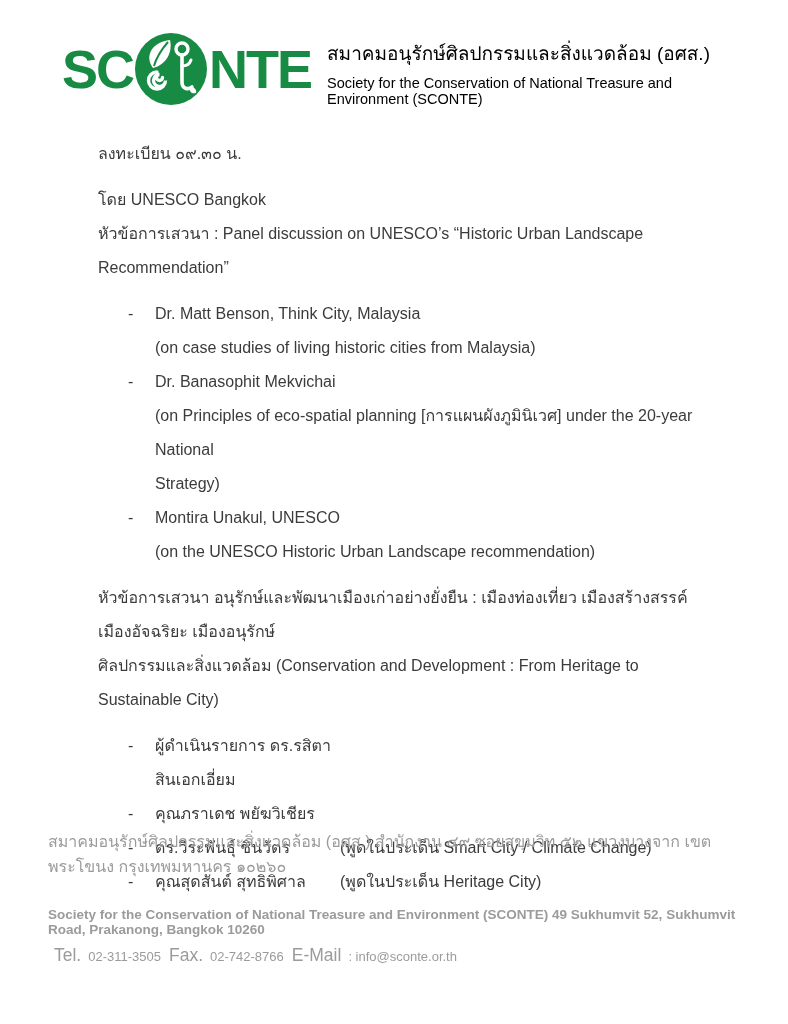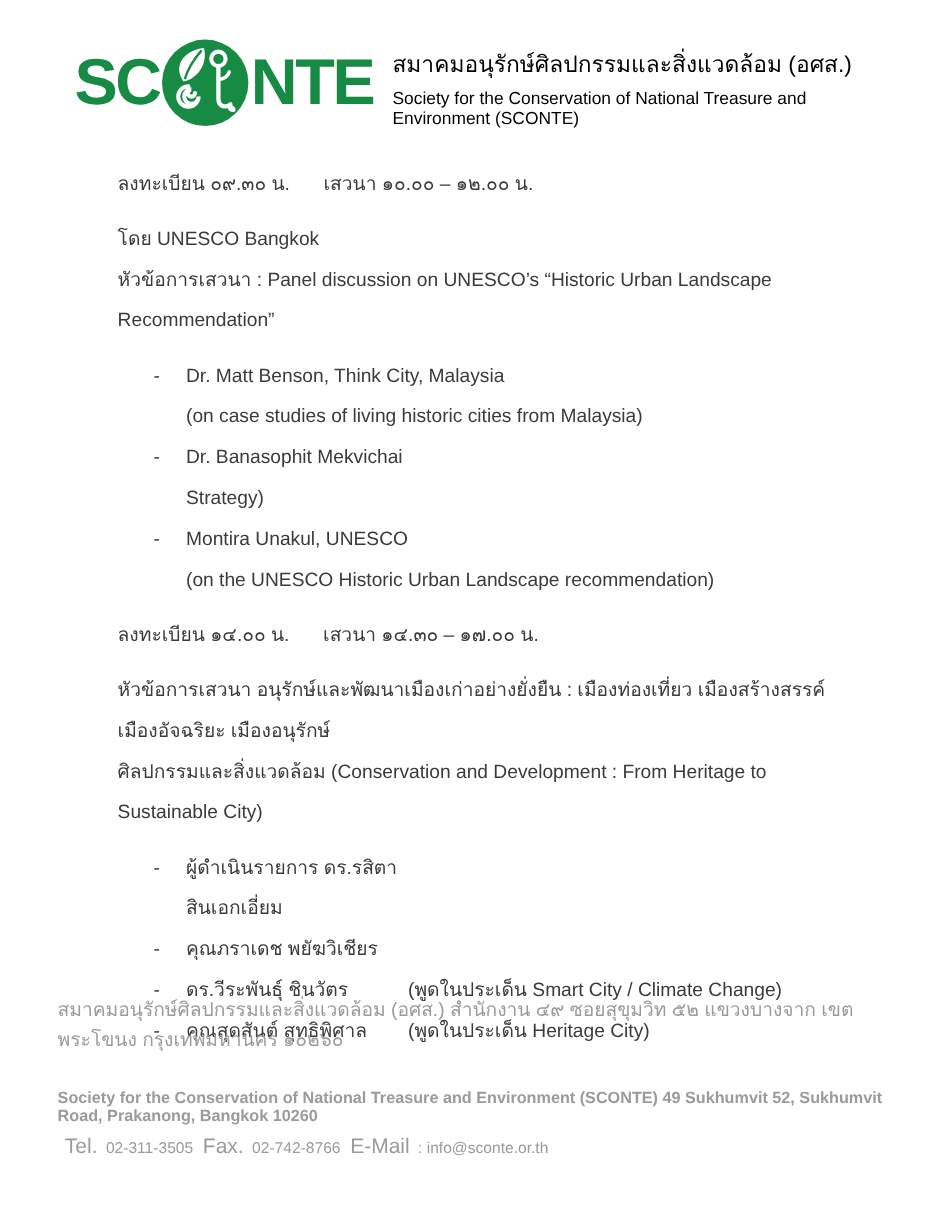"ลงทะเบียน ๐๙.๓๐ น." .time-line { gap: 28px -> 16px }
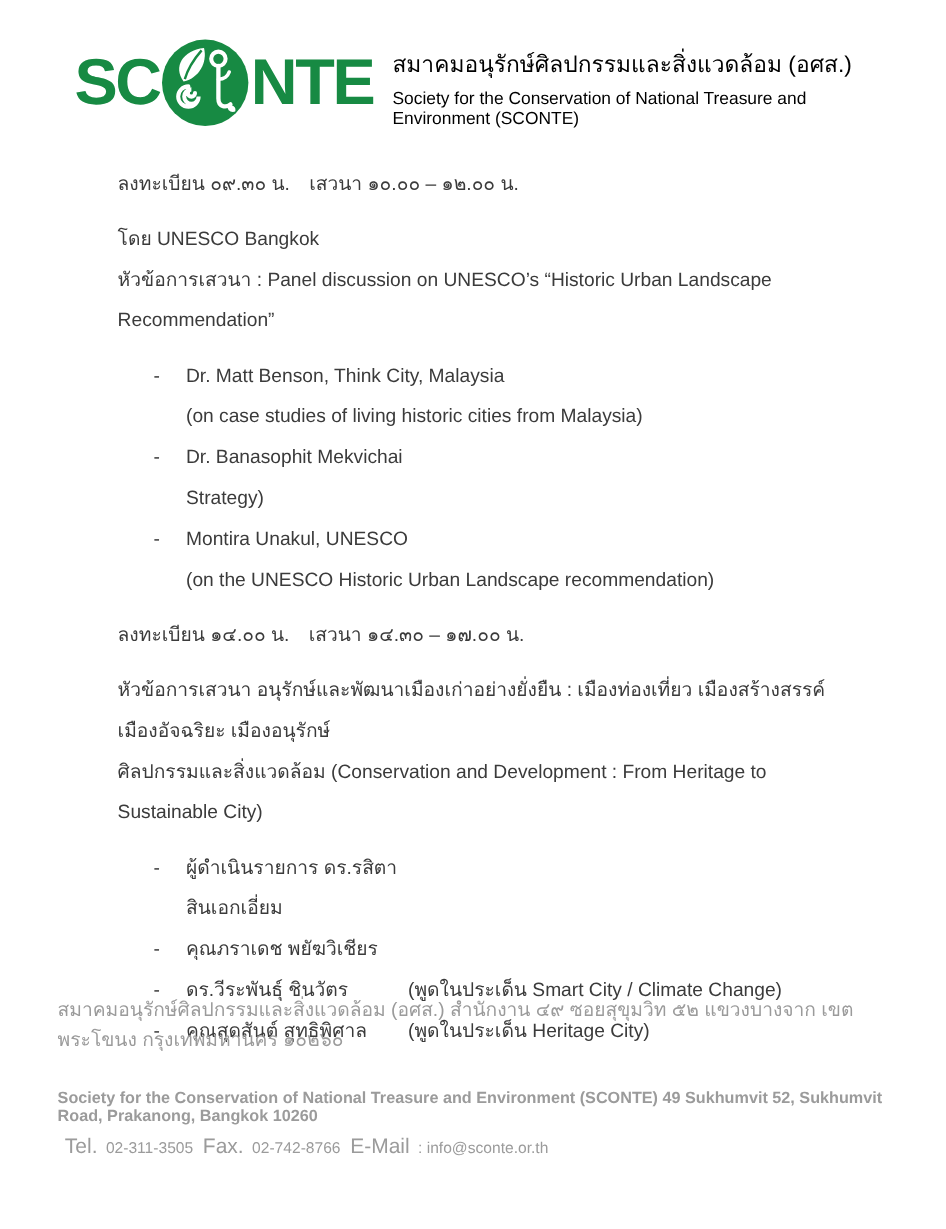"เสวนา ๑๐.๐๐ – ๑๒.๐๐ น." span { html: <span>เสวนา ๑๐.๐๐ – ๑๒.๐๐ น.</span> -> none }
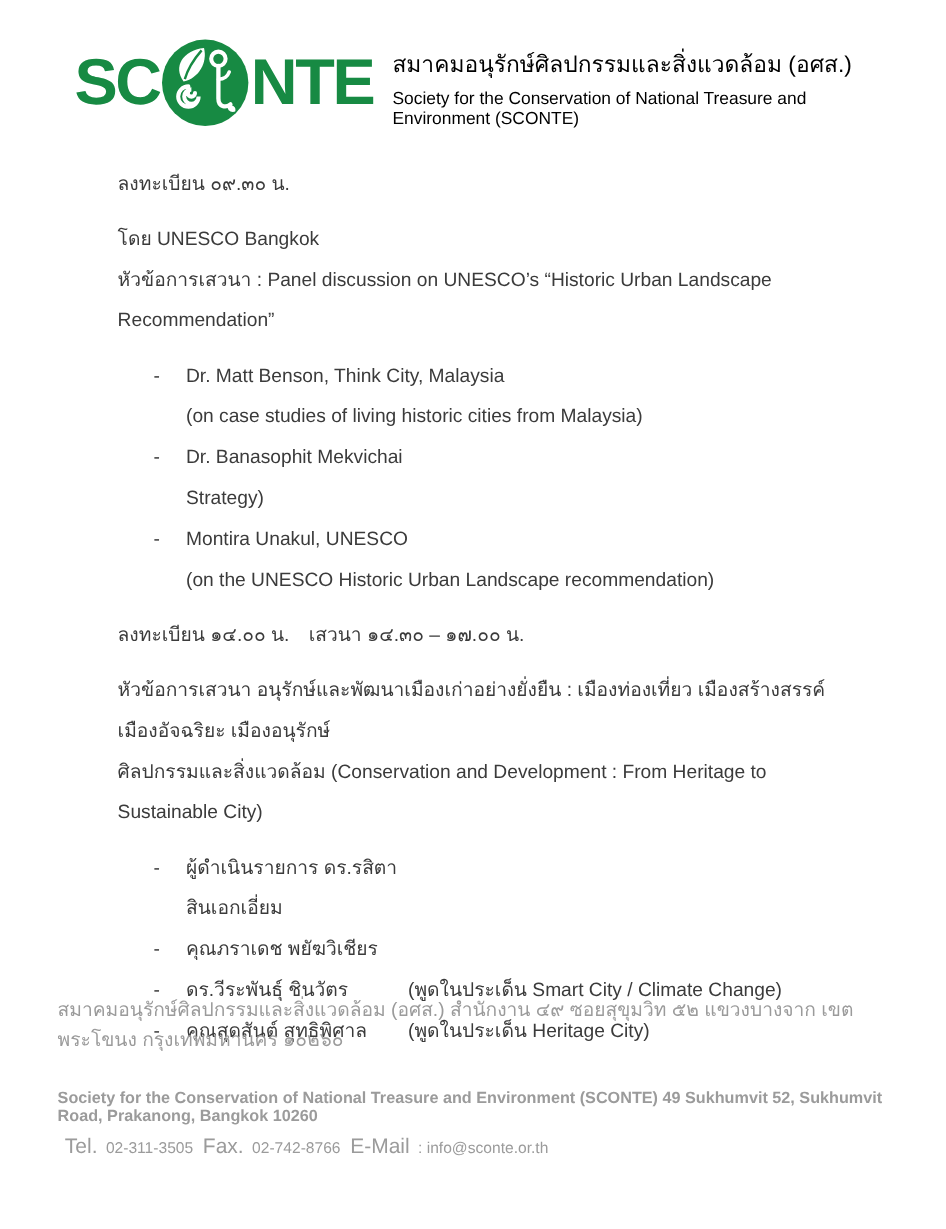"(on Principles of eco-spatial planning" div.li-line { html: none -> <div> <span></span> <span>(on Principles of eco-spatial planning [การแผนผังภูมินิเวศ] under the 20-year National</span> </div> }
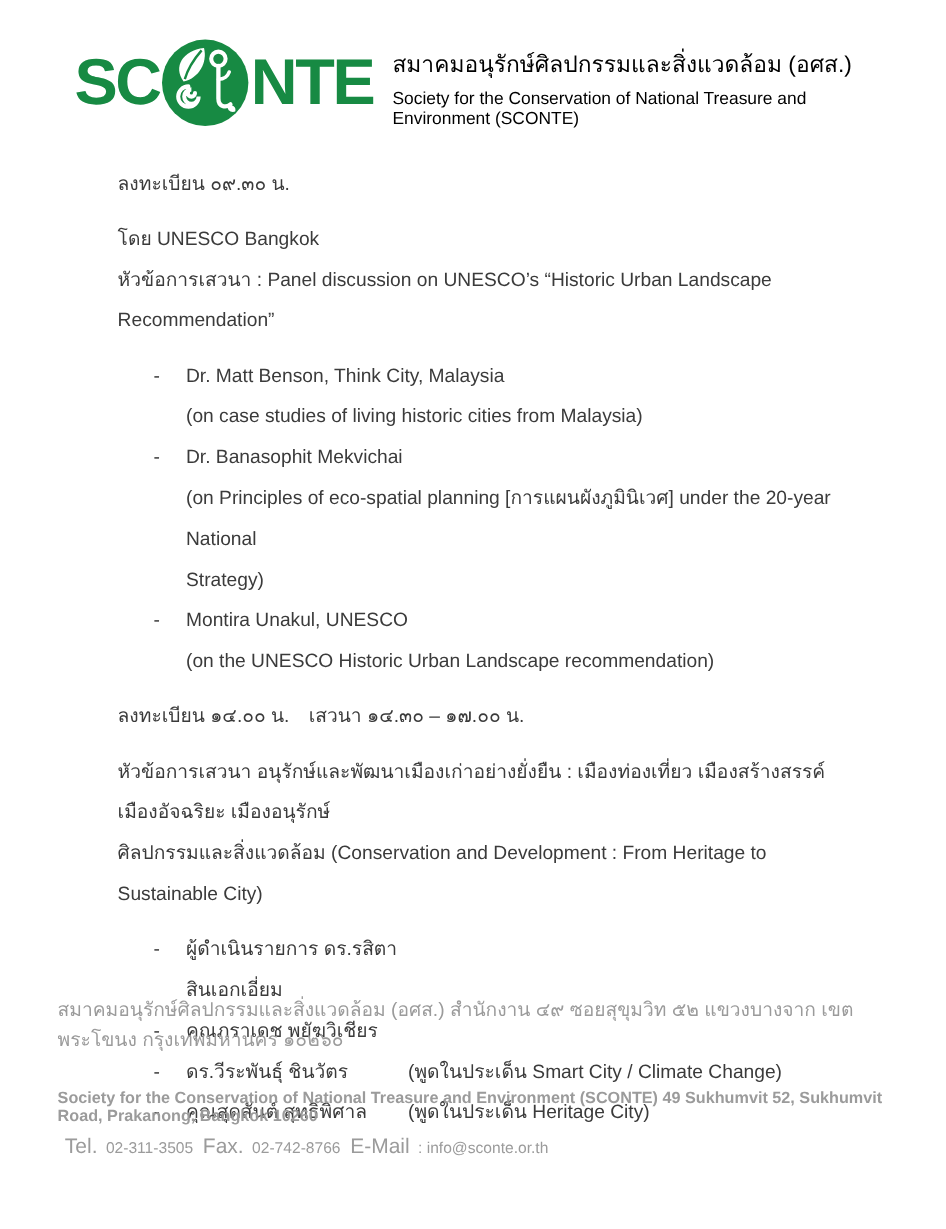"ลงทะเบียน ๑๔.๐๐ น." div.block { html: <div> <span>ลงทะเบียน ๑๔.๐๐ น.</span> <span>เสวนา ๑๔.๓๐ – ๑๗.๐๐ น.</span> </div> -> none }
